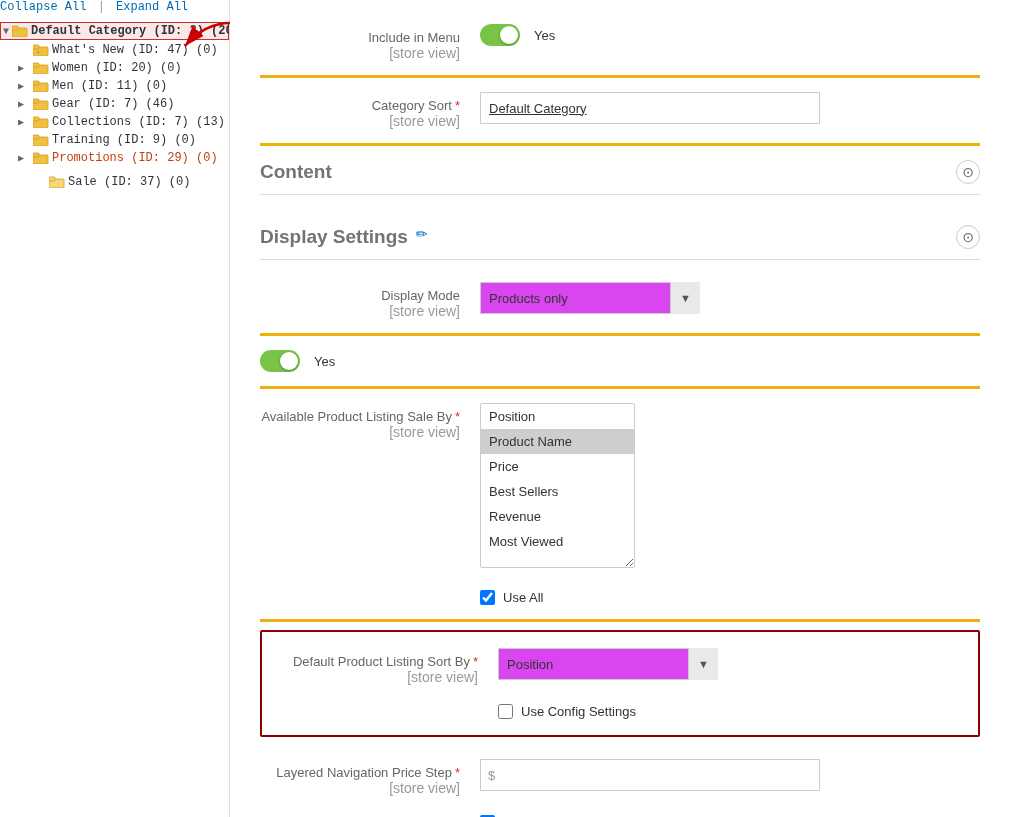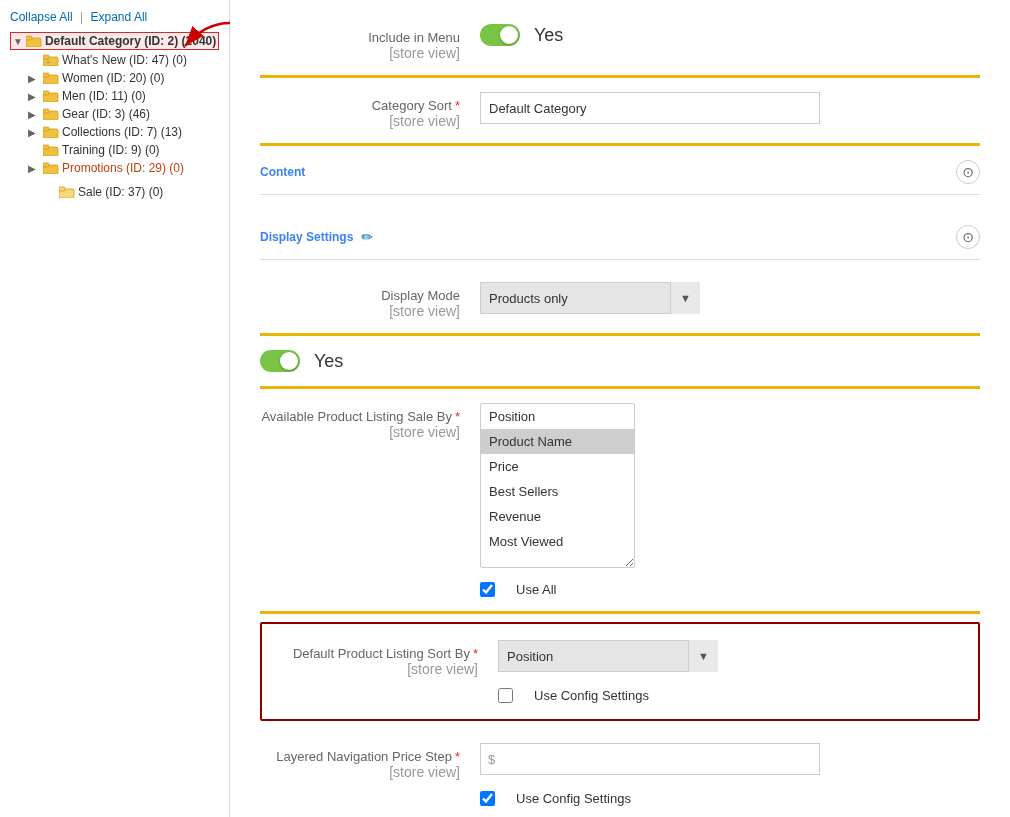"Collapse All | Expand All" .sidebar { font-family: none -> Liberation Mono, monospace; padding: 10px -> none }
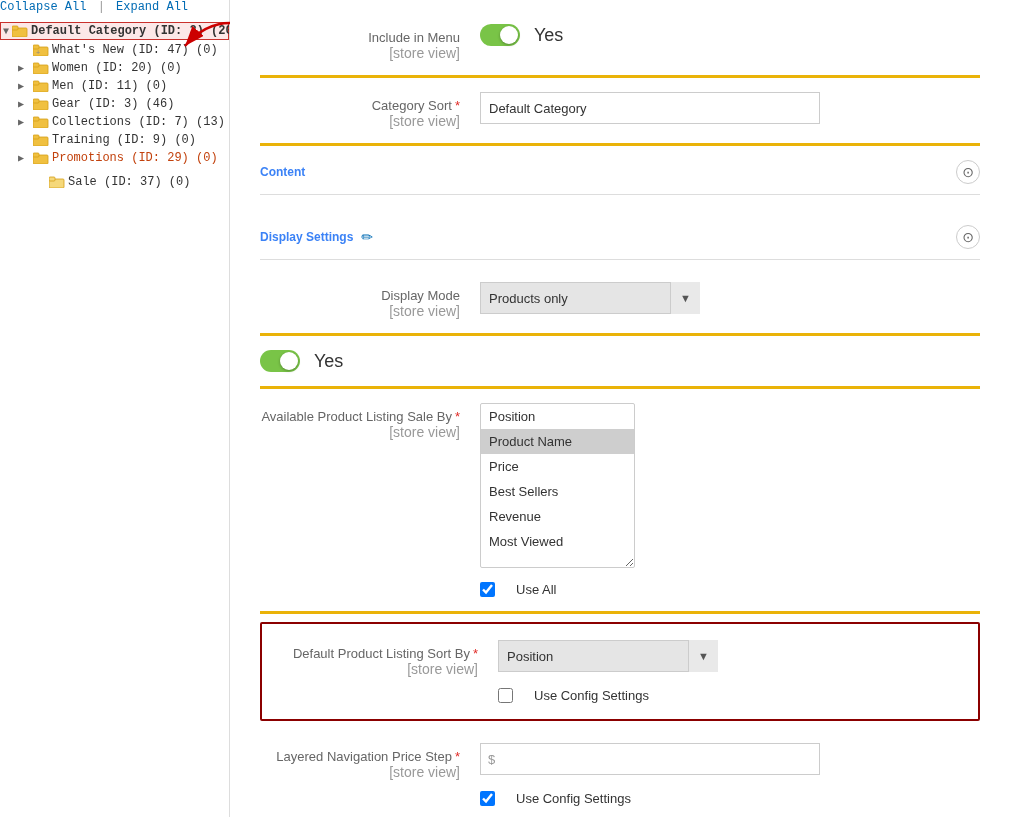"Yes" .yes-label { font-size: 18px -> 13px }
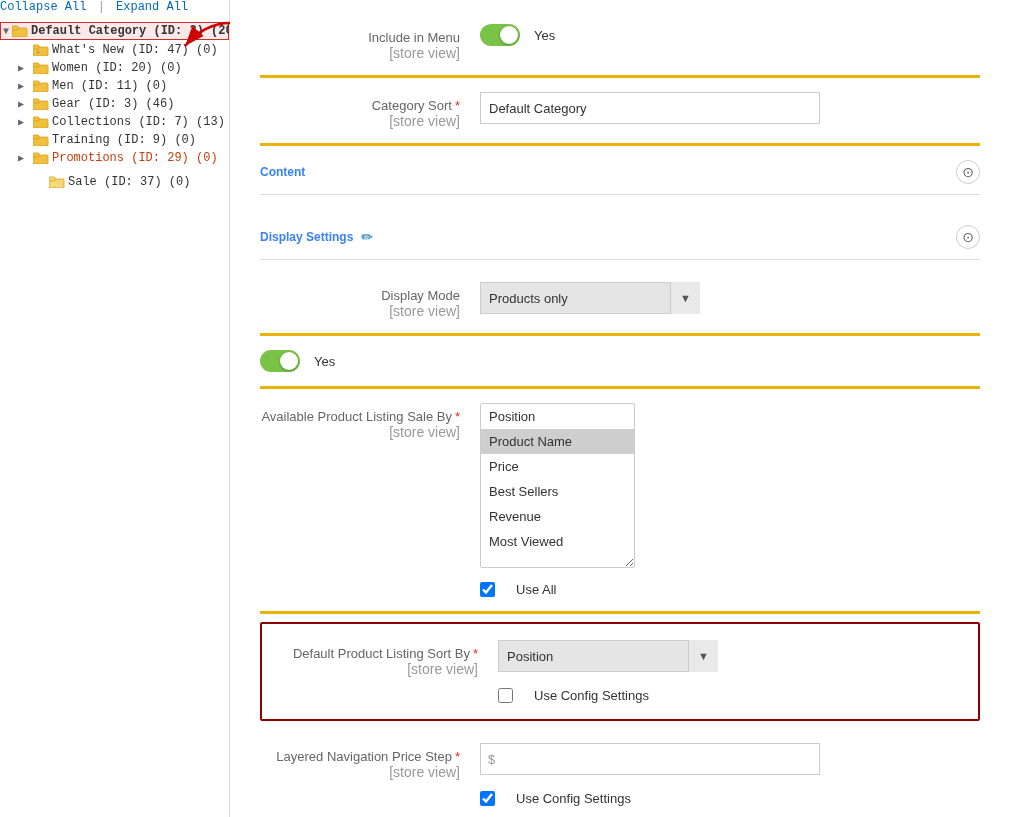"Gear (ID: 3) (46)" span { text: 3 -> 7 }
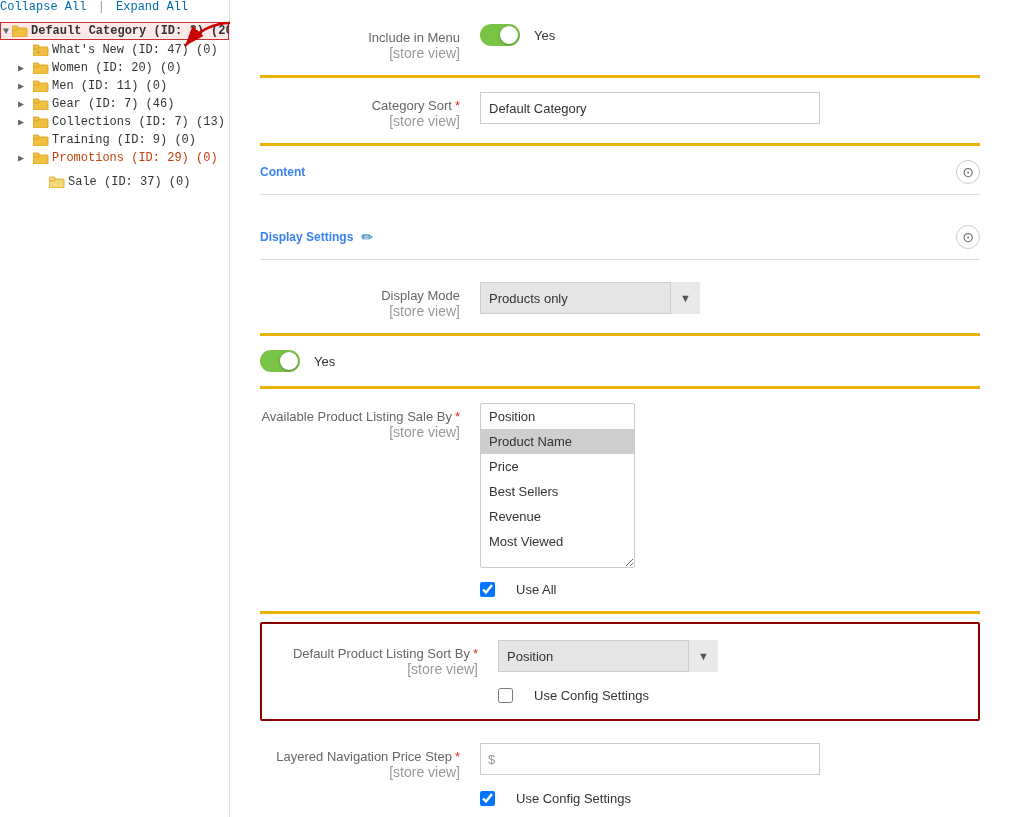"Default Category" .text-input { text-decoration: none -> underline }
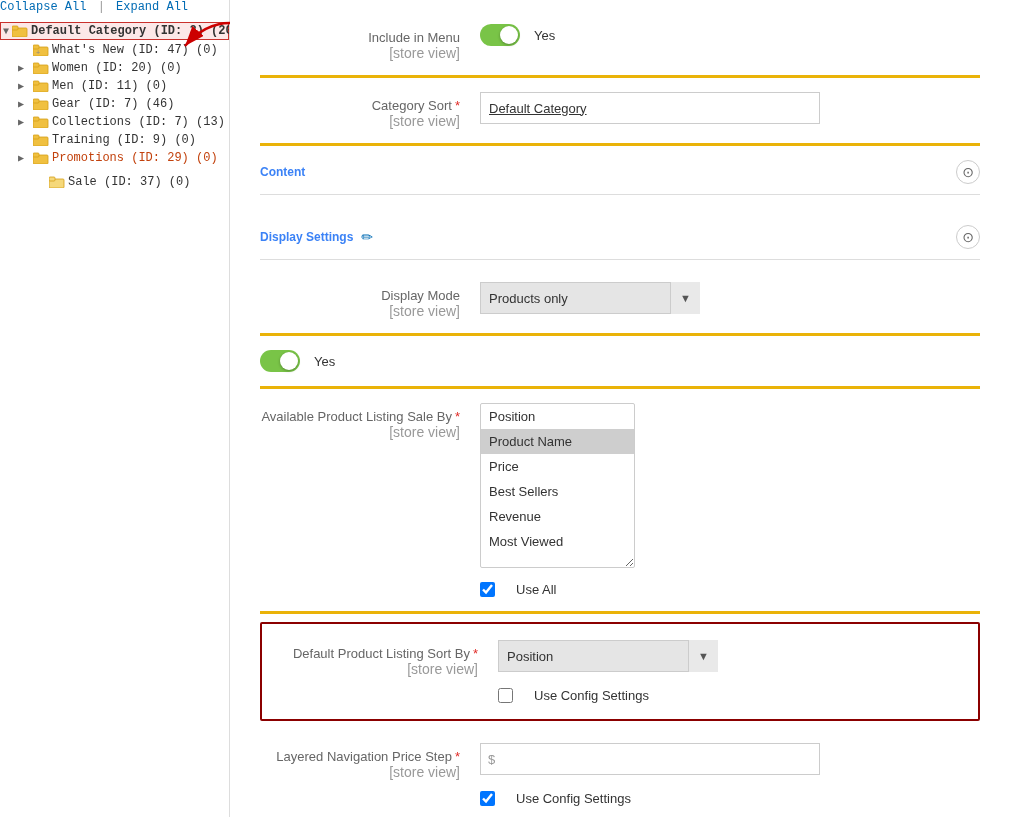"Content" .section-title { color: #3b82f6 -> #737373; font-size: 12px -> 19px }
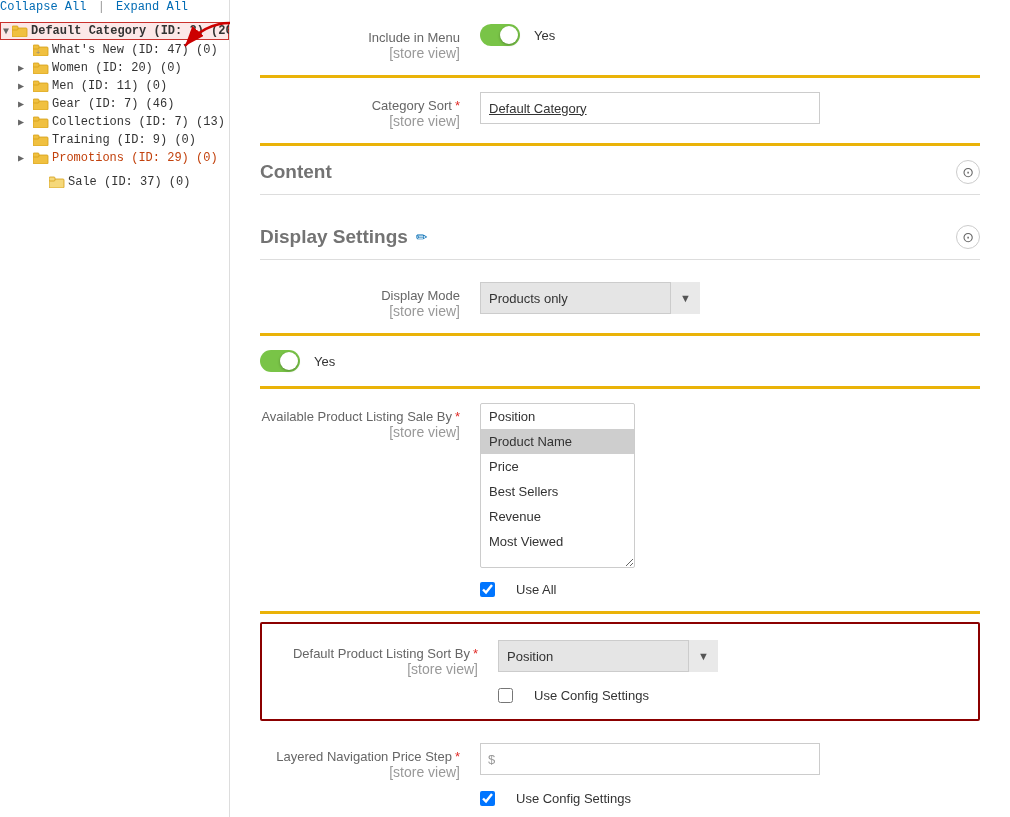"Display Settings" div { align-items: center -> none }
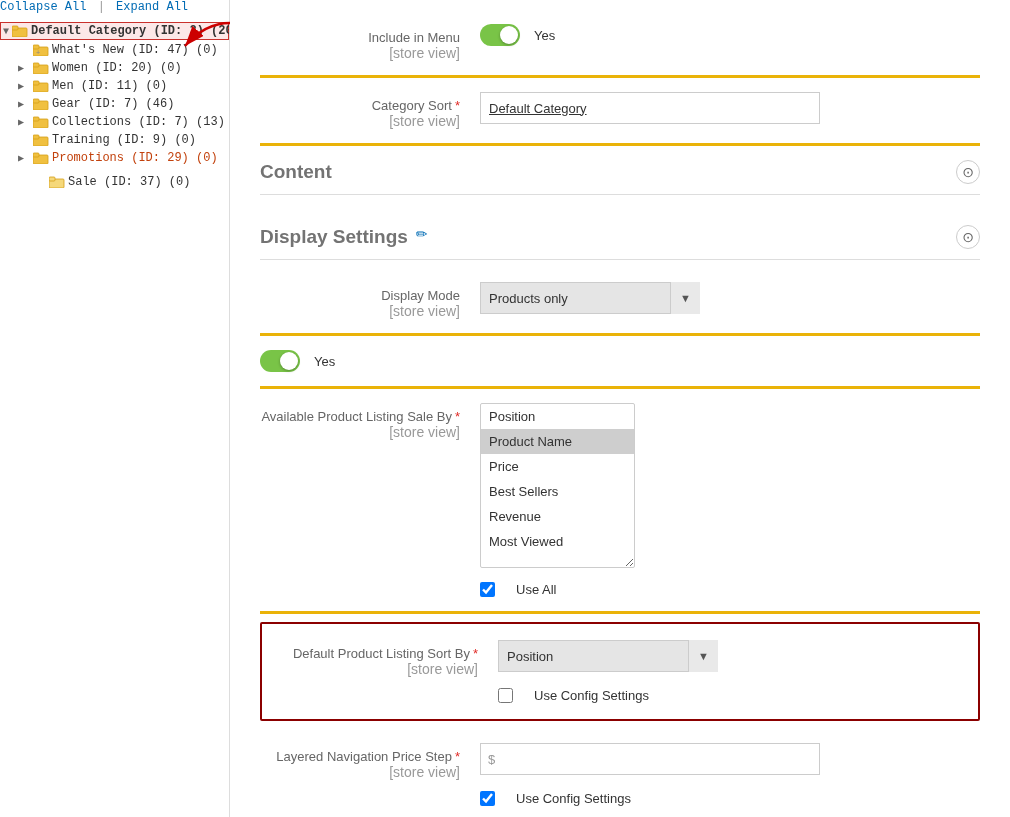"Products only" .select-wrapper select { background: #e5e5e5 -> #d946ef }
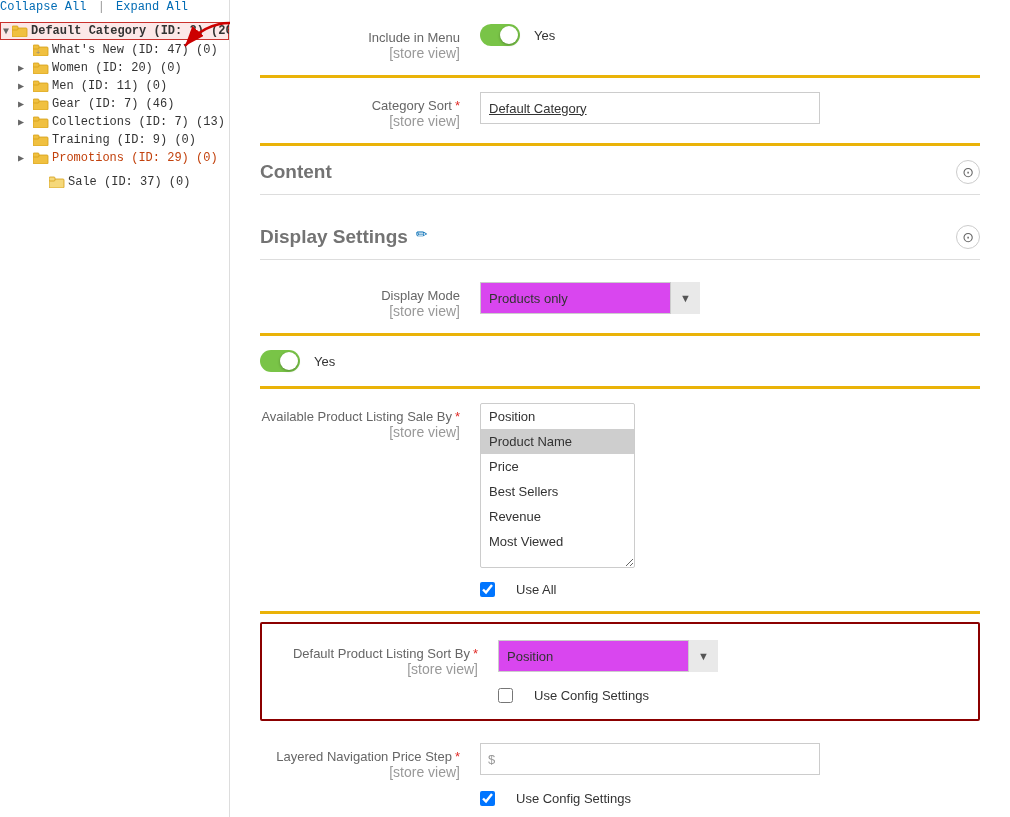"Use All" .checkbox-row { gap: 21px -> 8px; margin-top: 8px -> 16px }
